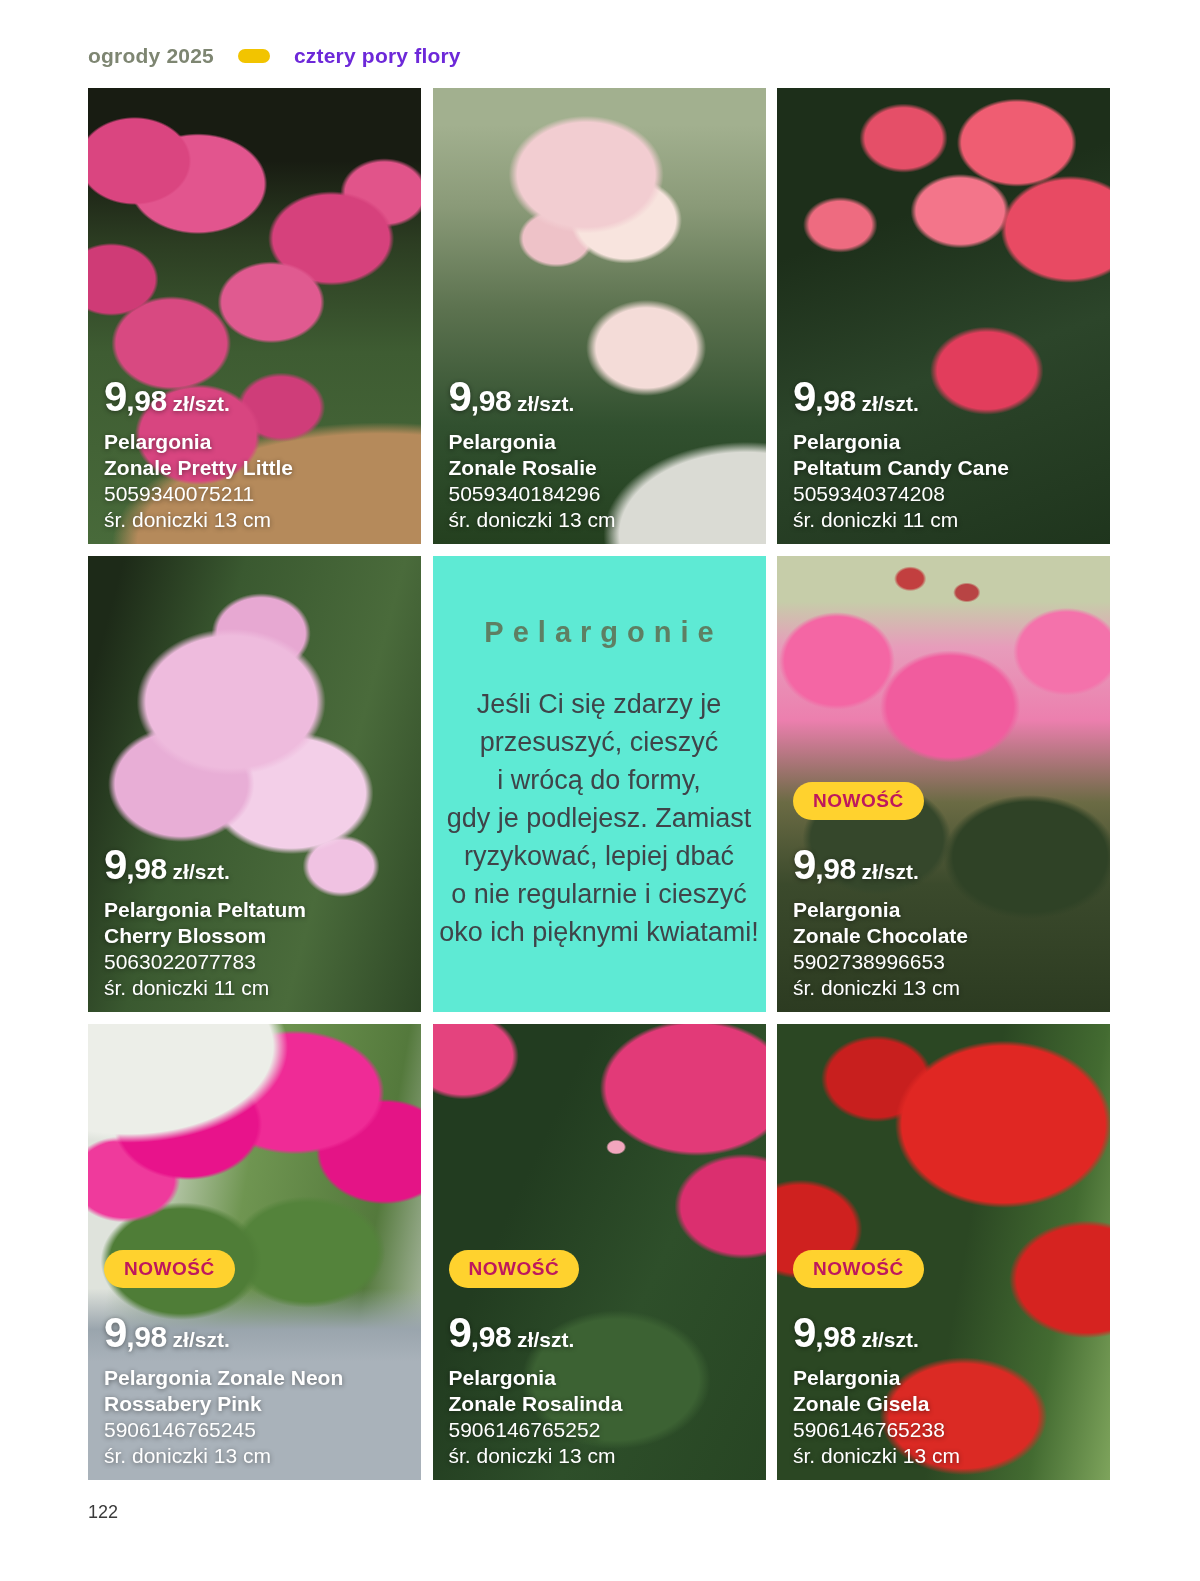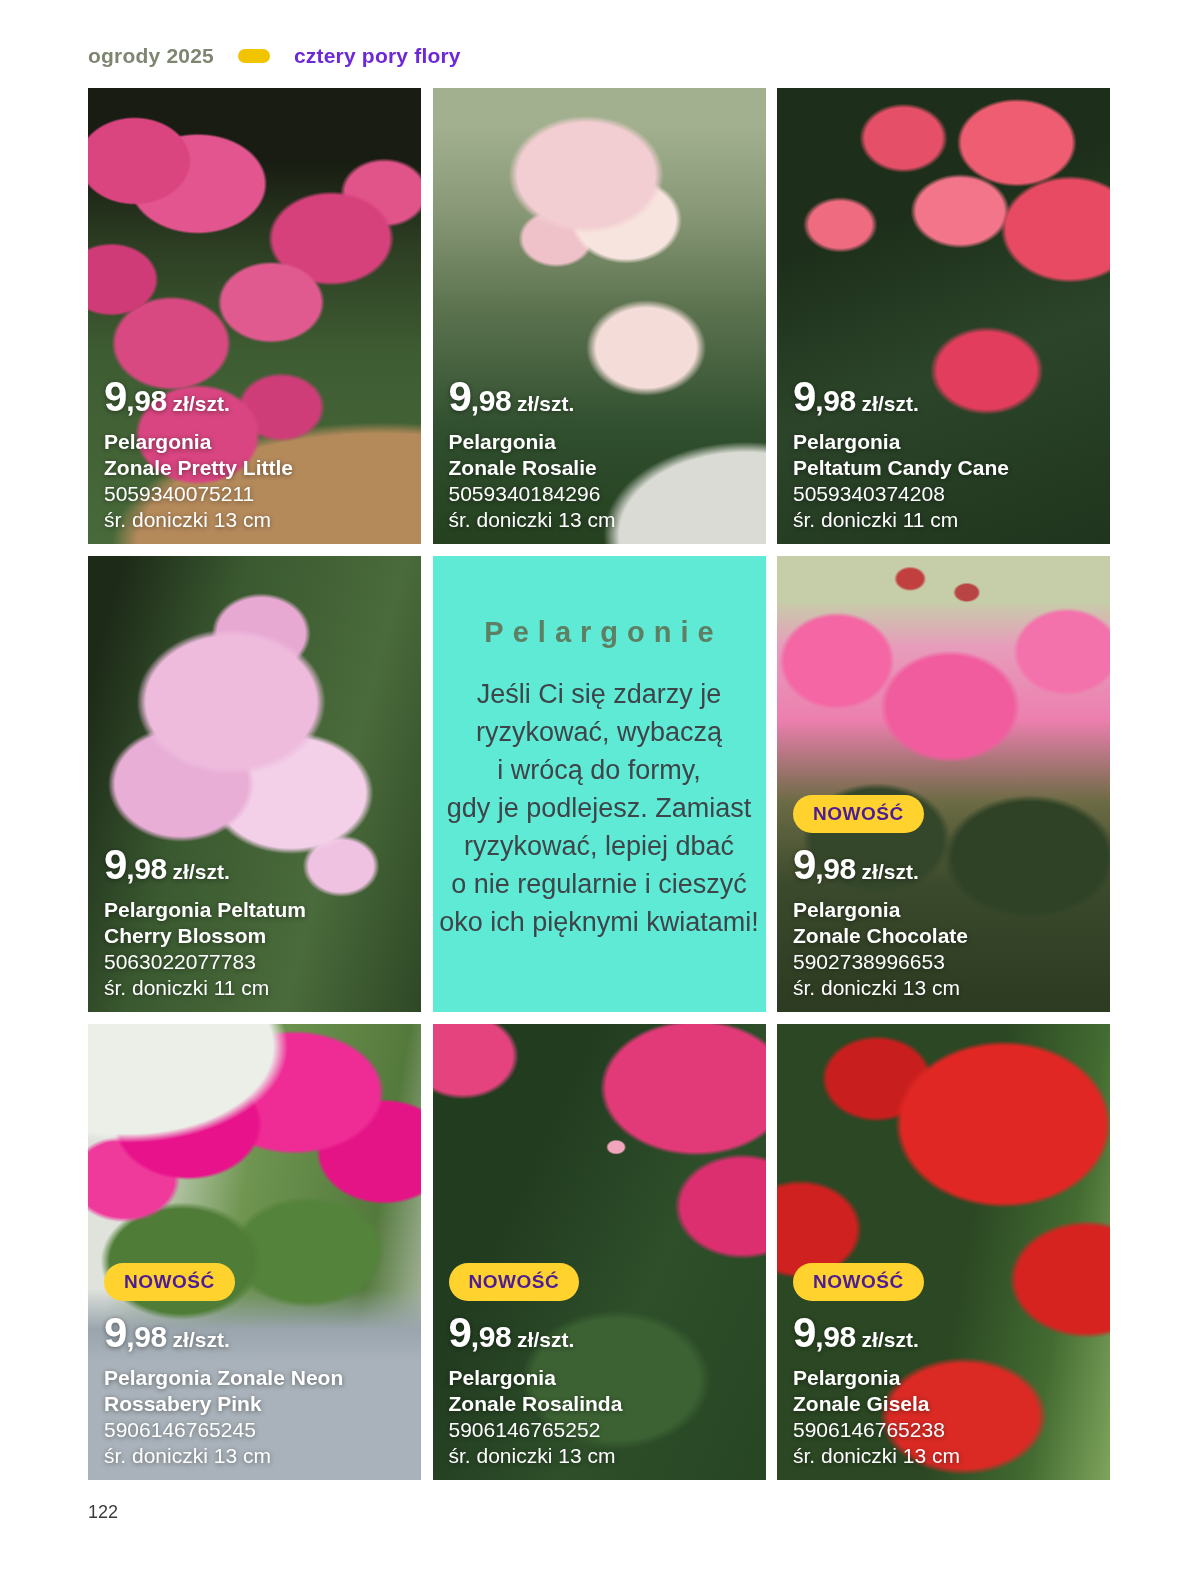"Jeśli Ci się zdarzy je" .intro-text { margin-top: 26px -> 36px }
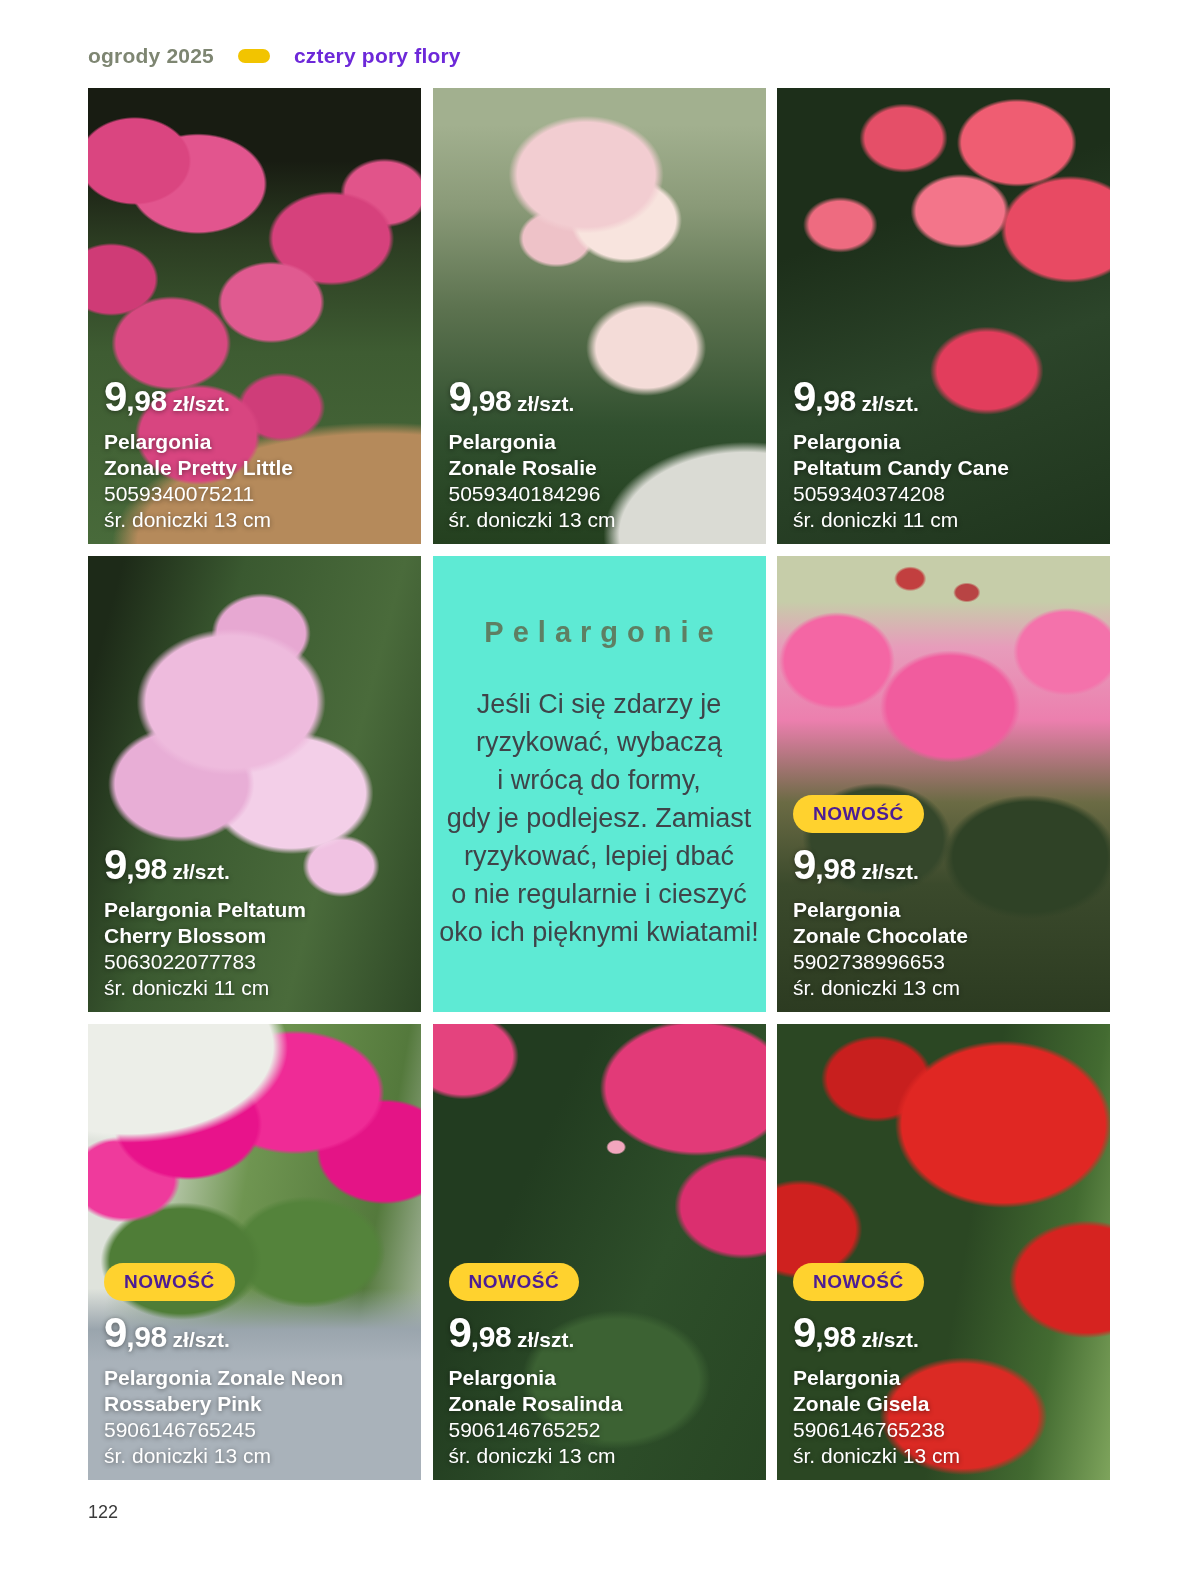"ryzykować, wybaczą" div { text: ryzykować, wybaczą -> przesuszyć, cieszyć }
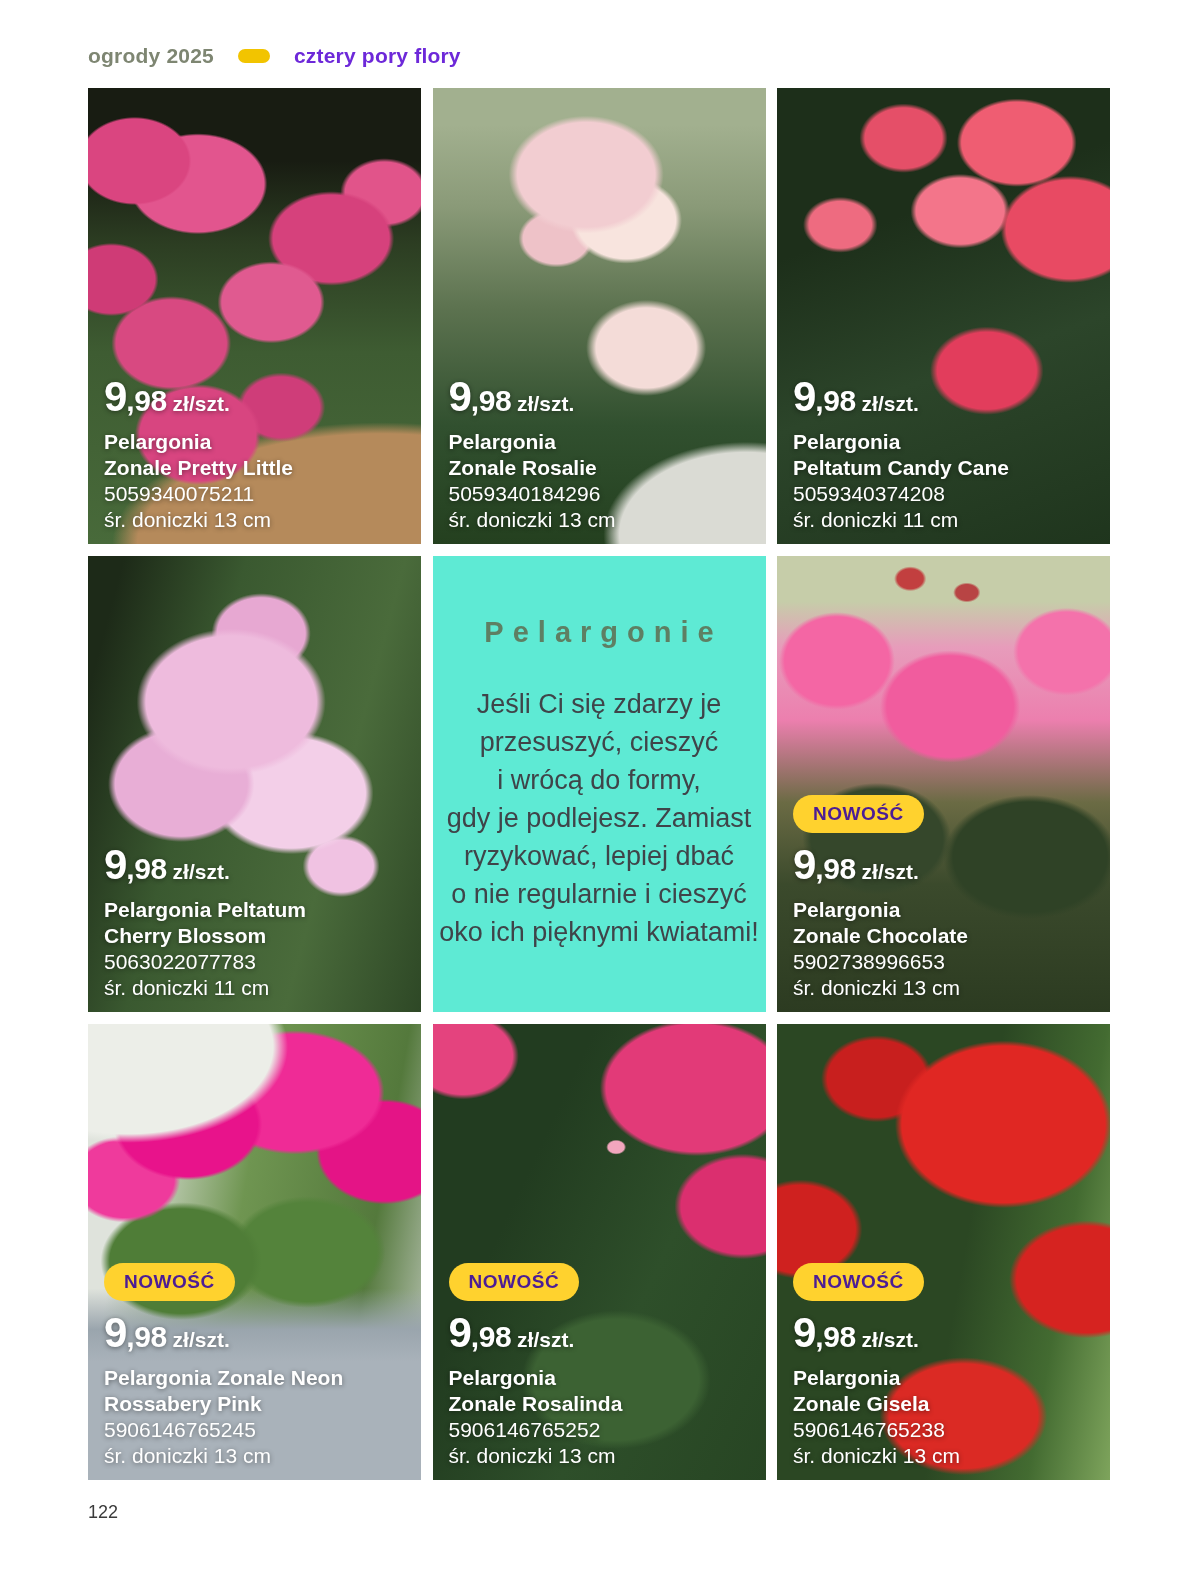"NOWOŚĆ" .badge { color: #4c1d95 -> #be185d; margin-bottom: 15px -> 28px }
